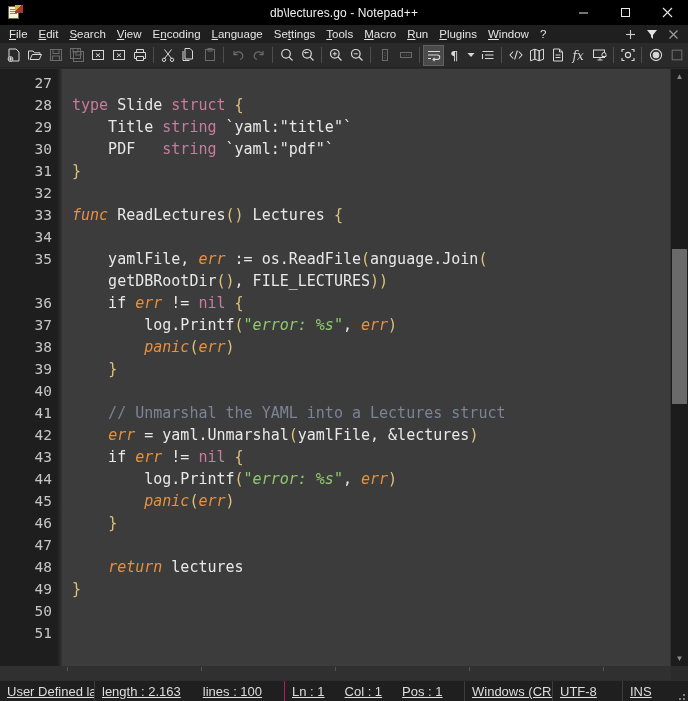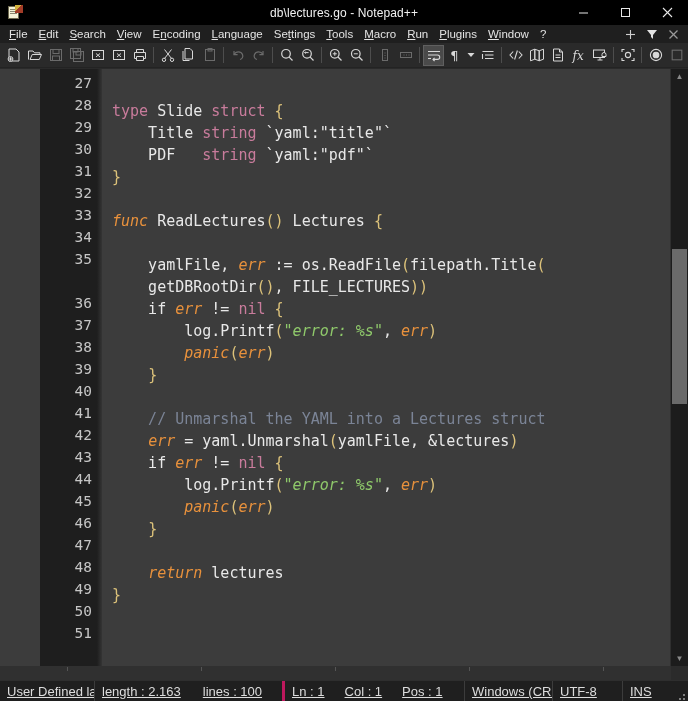"27" .gutter { margin-left: 40px -> none }
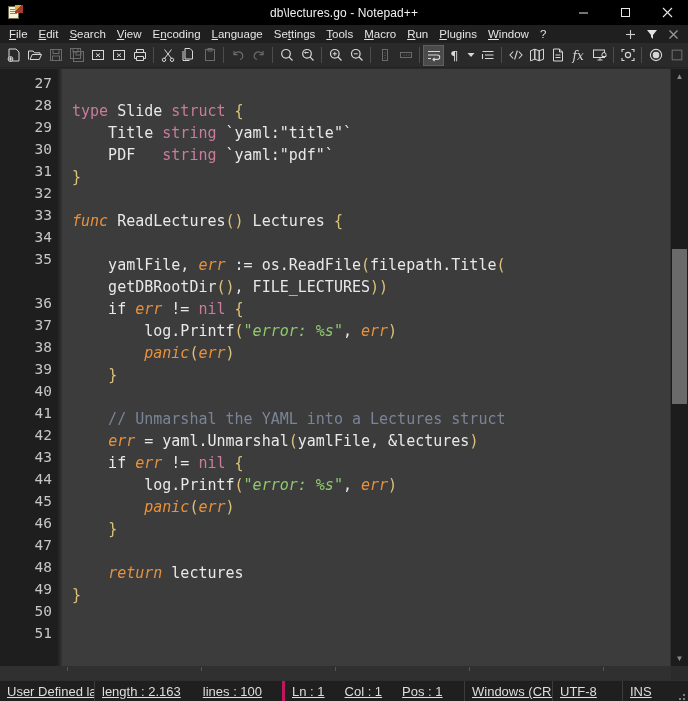"type Slide struct {" .code { padding-top: 9px -> 3px }
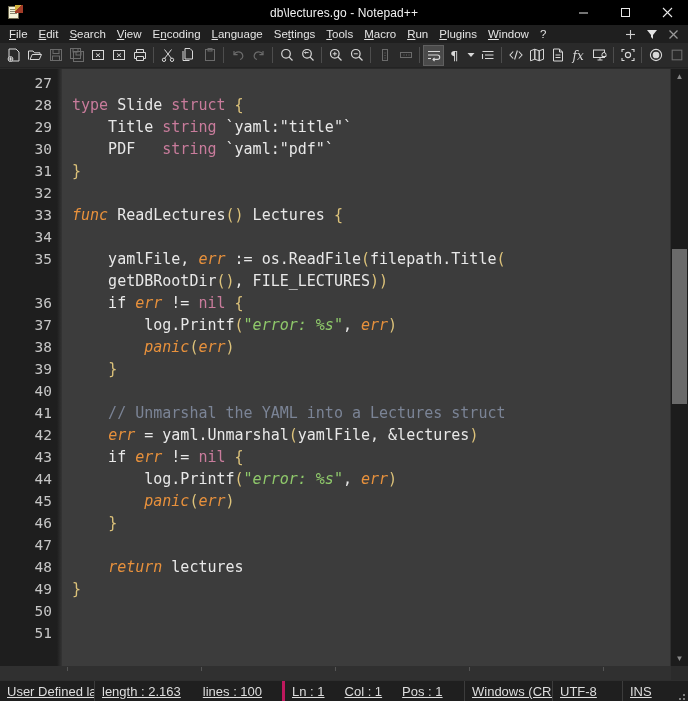"filepath.Title" span.t-plain { text: filepath.Title -> anguage.Join }
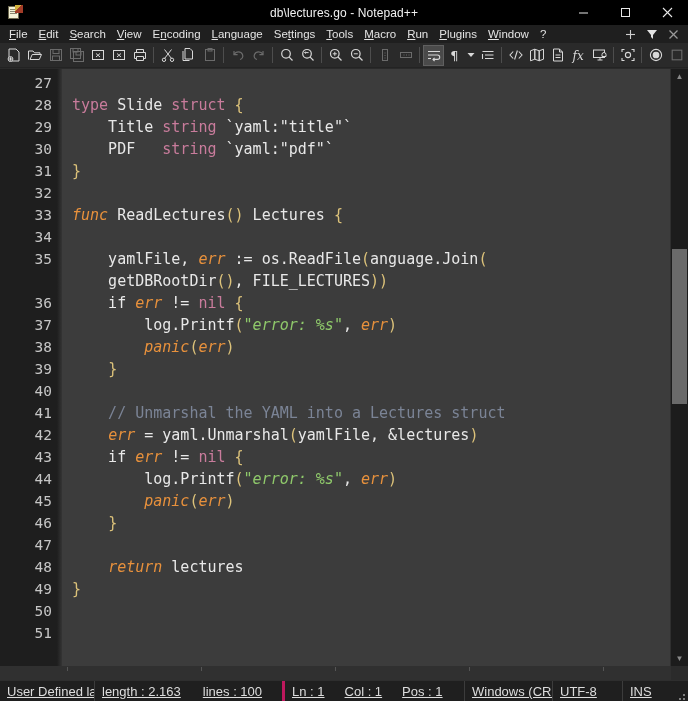"length : 2.163" .sb-c2 { border-right: 3px solid #be185d -> 1px solid #be185d }
